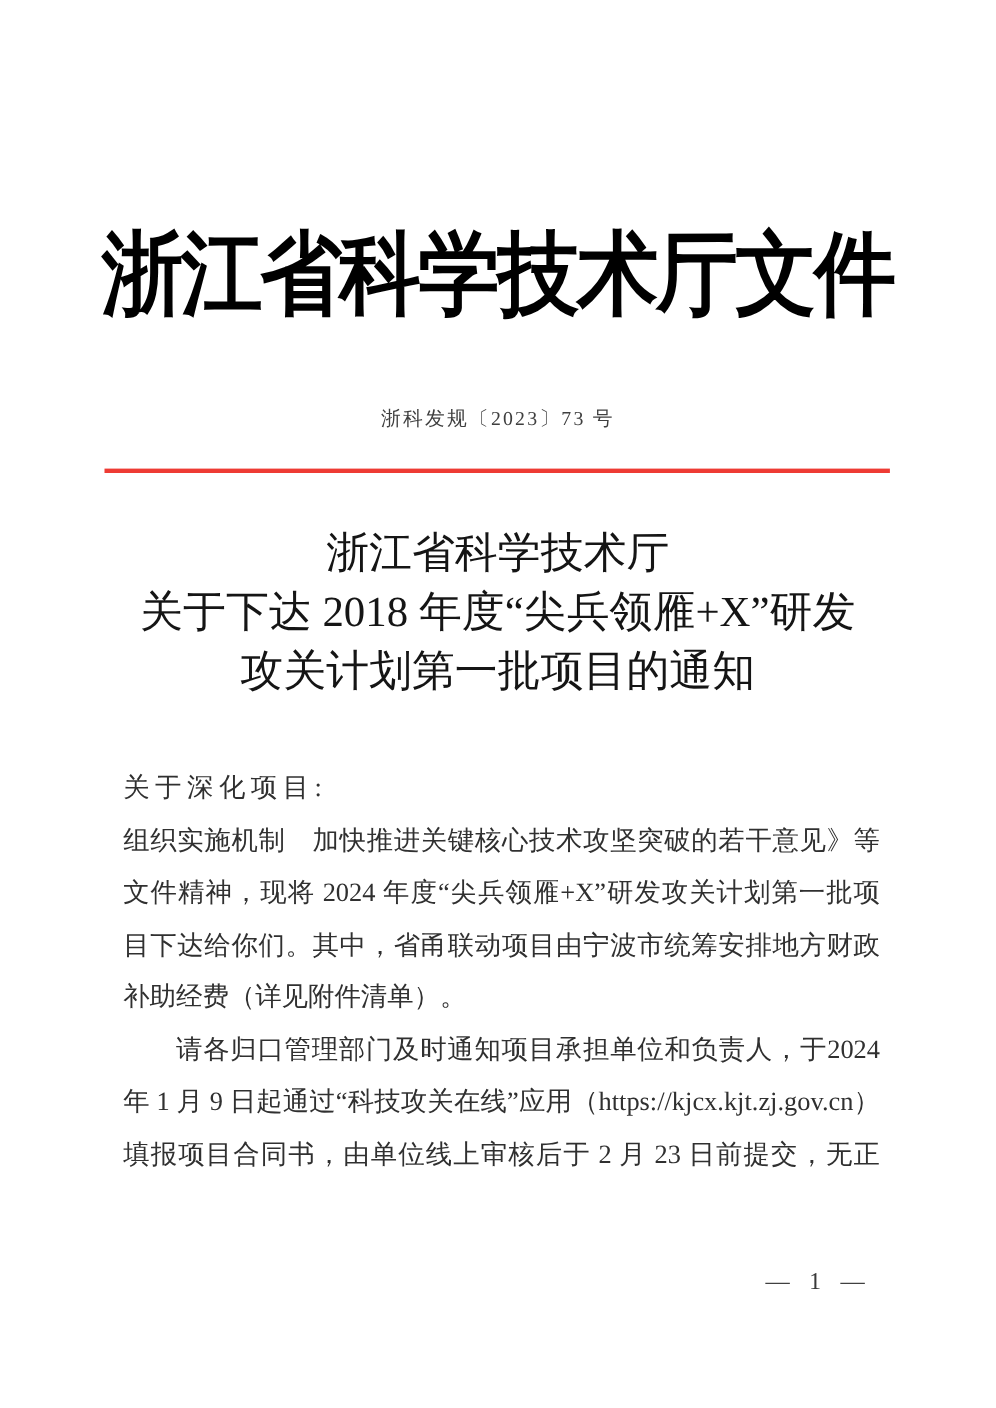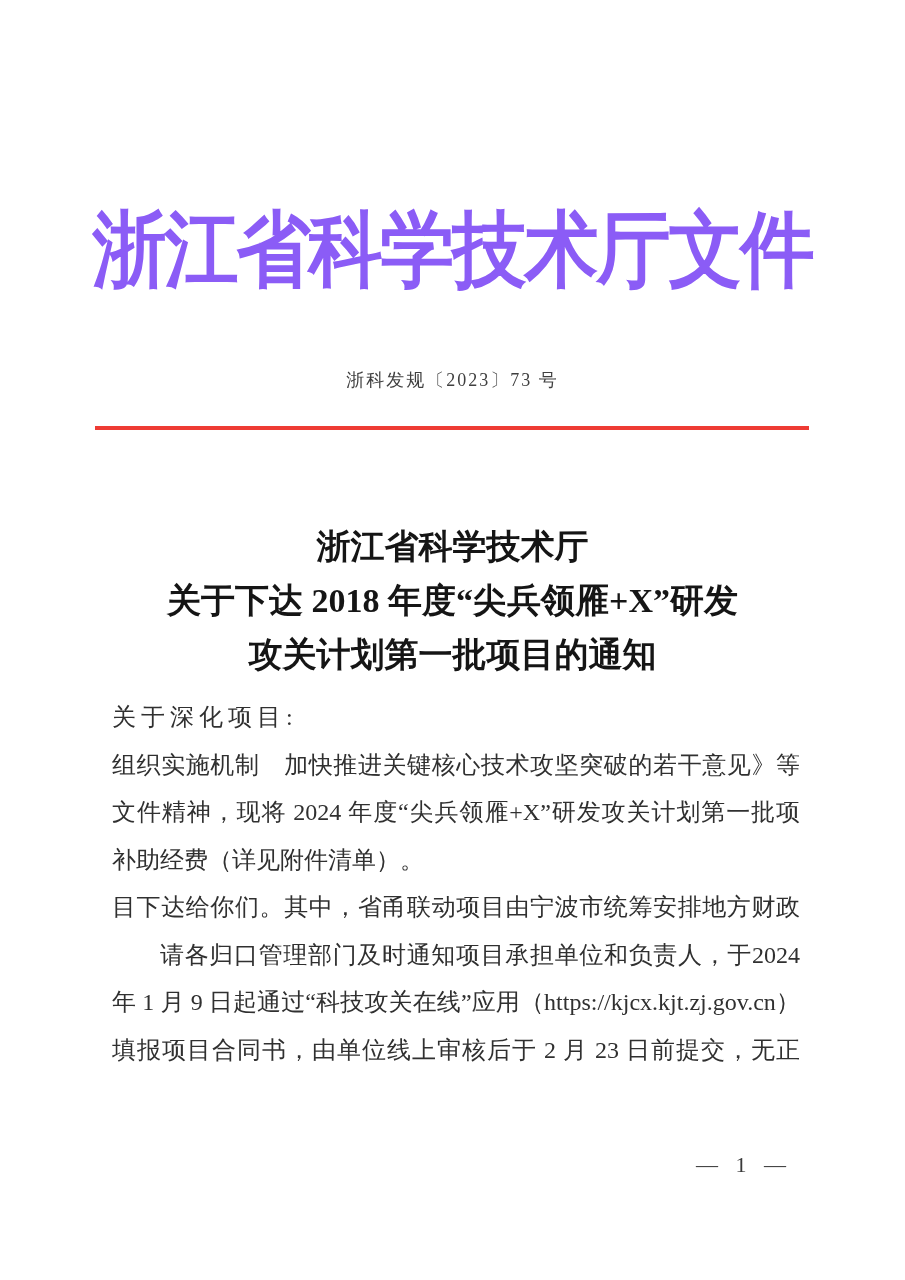"浙江省科学技术厅文件" .org-title { color: #8b5cf6 -> #000000 }
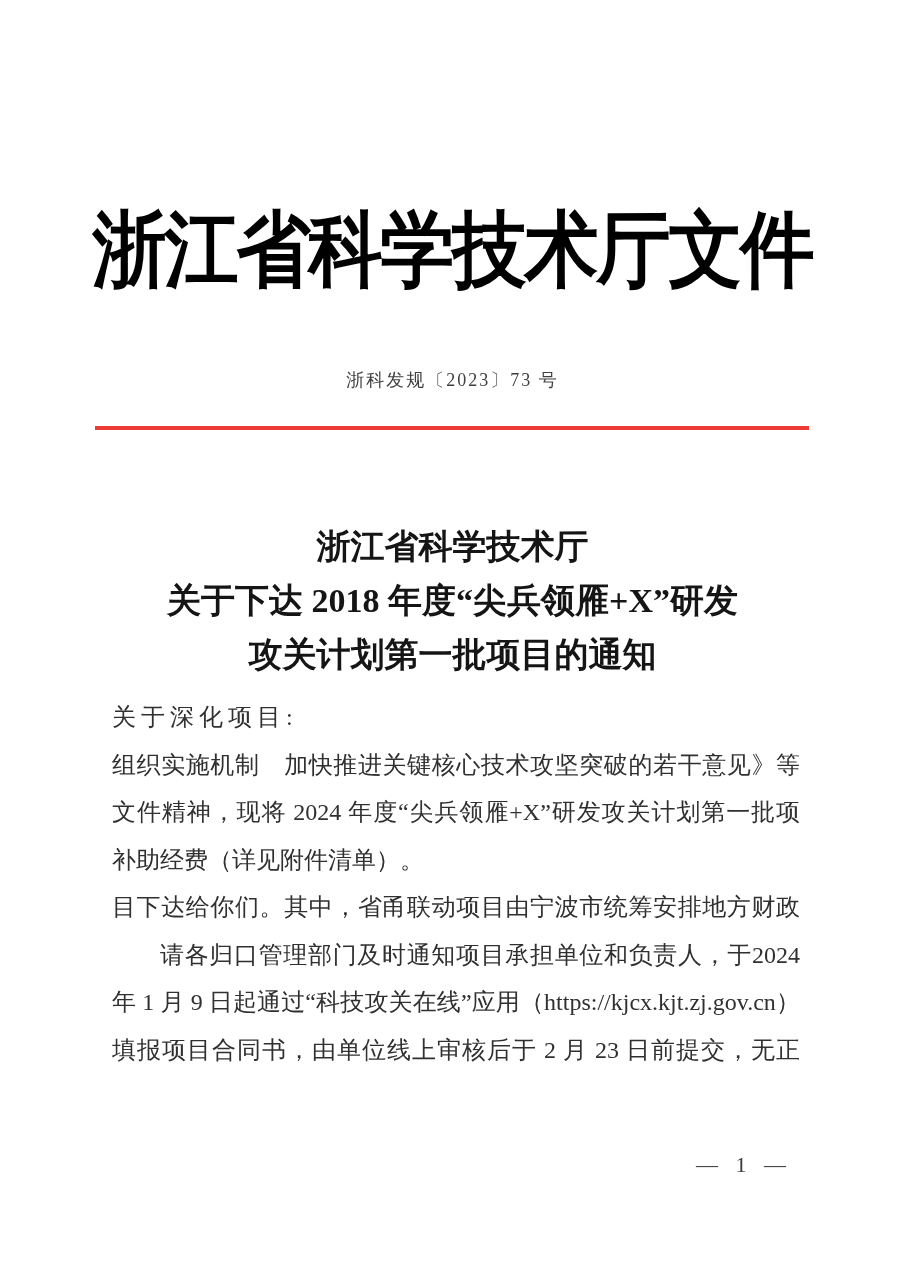"浙江省科学技术厅" .doc-title { font-size: 34px -> 39px; font-weight: bold -> normal; top: 520px -> 476px }
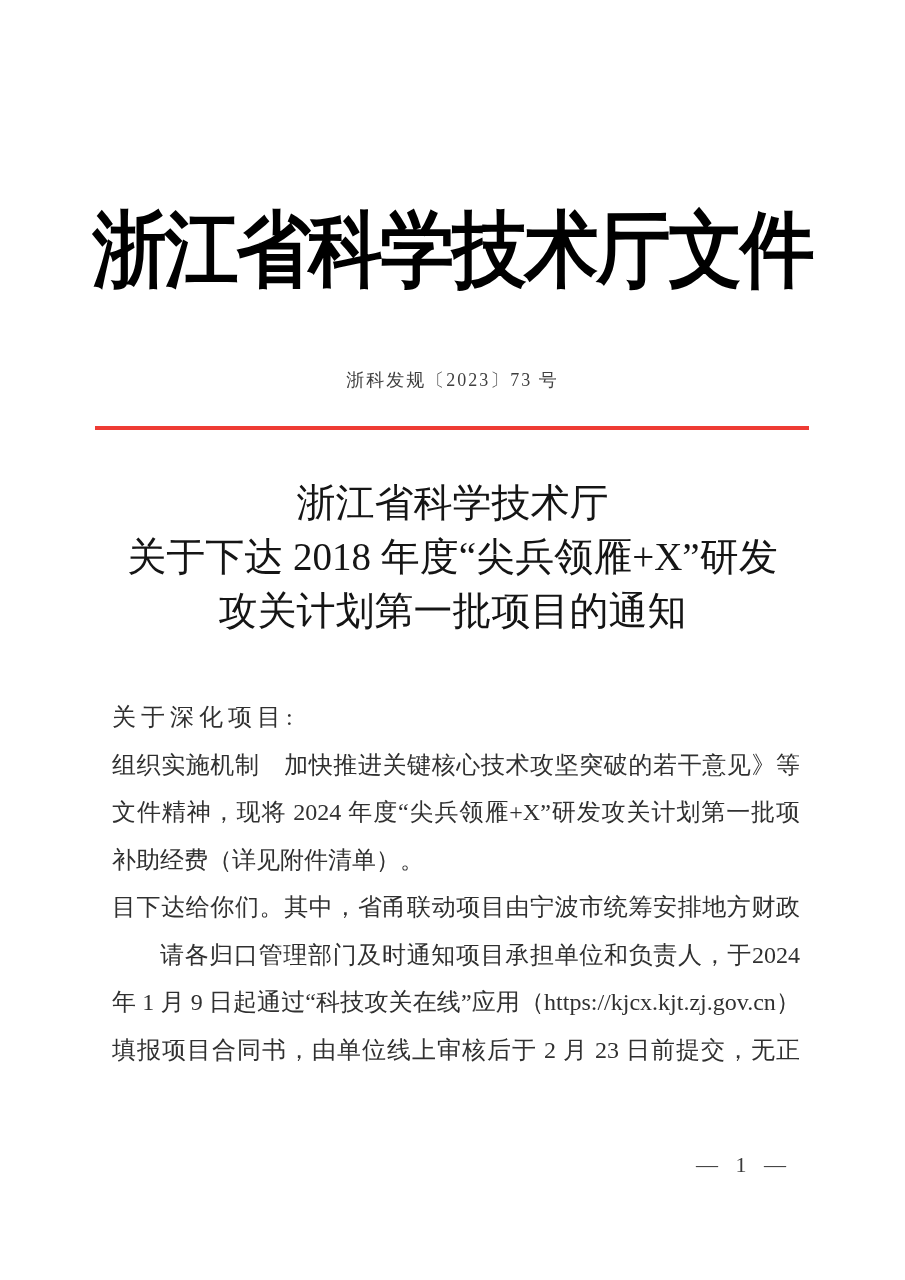"补助经费（详见附件清单）。" div.body-line { order: before "目下达给你们。其中，省甬联动项目由宁波市统筹安排地方财政" -> after "目下达给你们。其中，省甬联动项目由宁波市统筹安排地方财政" }
